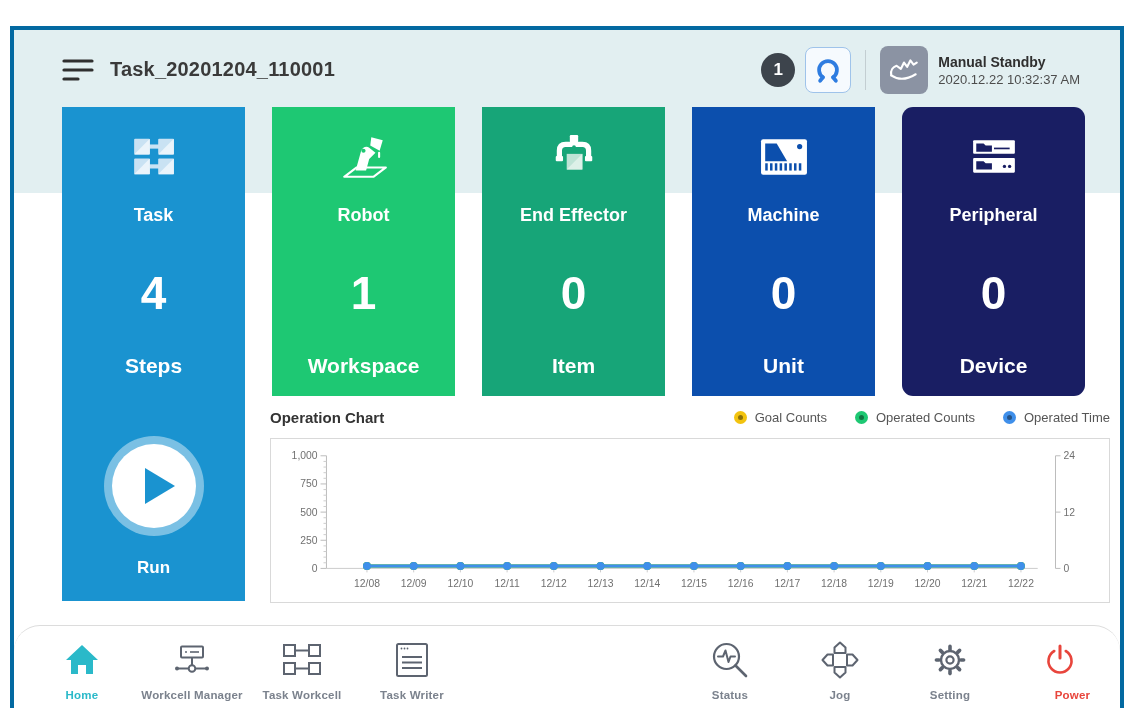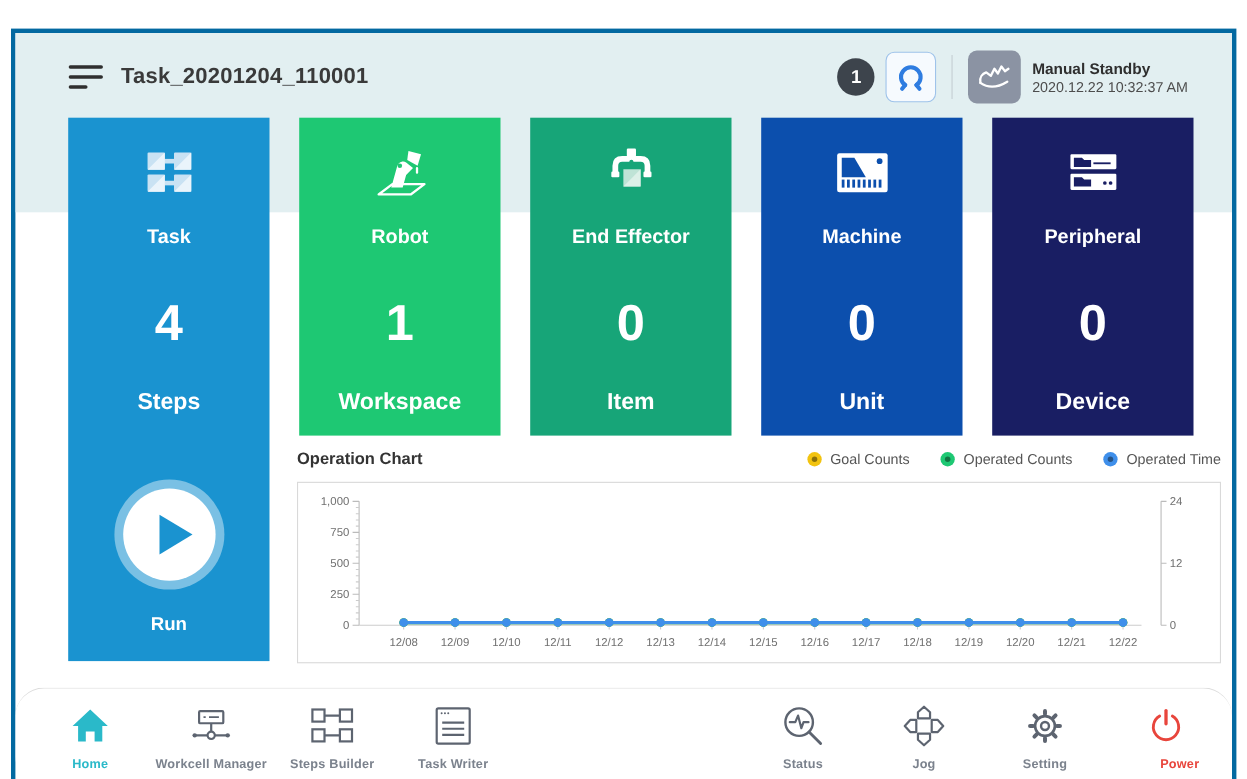"Peripheral" div.card { border-radius: none -> 11px }
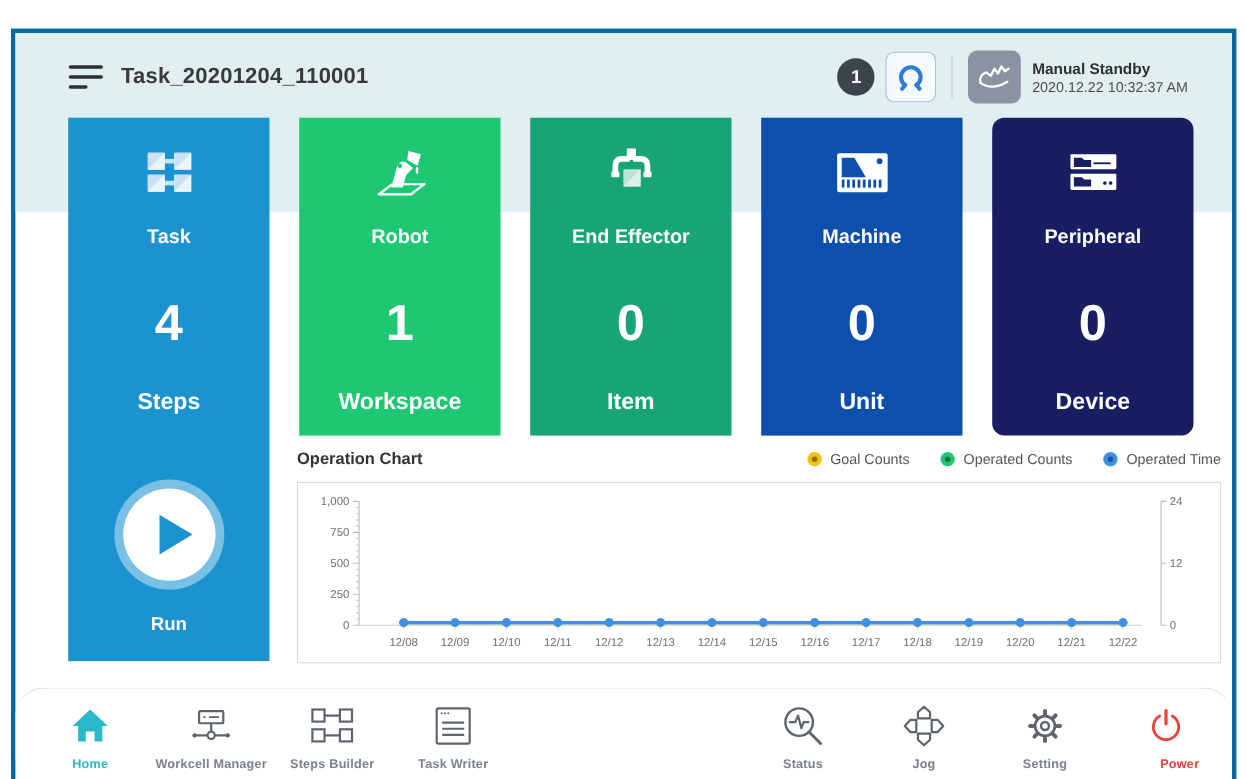"Steps Builder" span.nav-label { text: Steps Builder -> Task Workcell }
